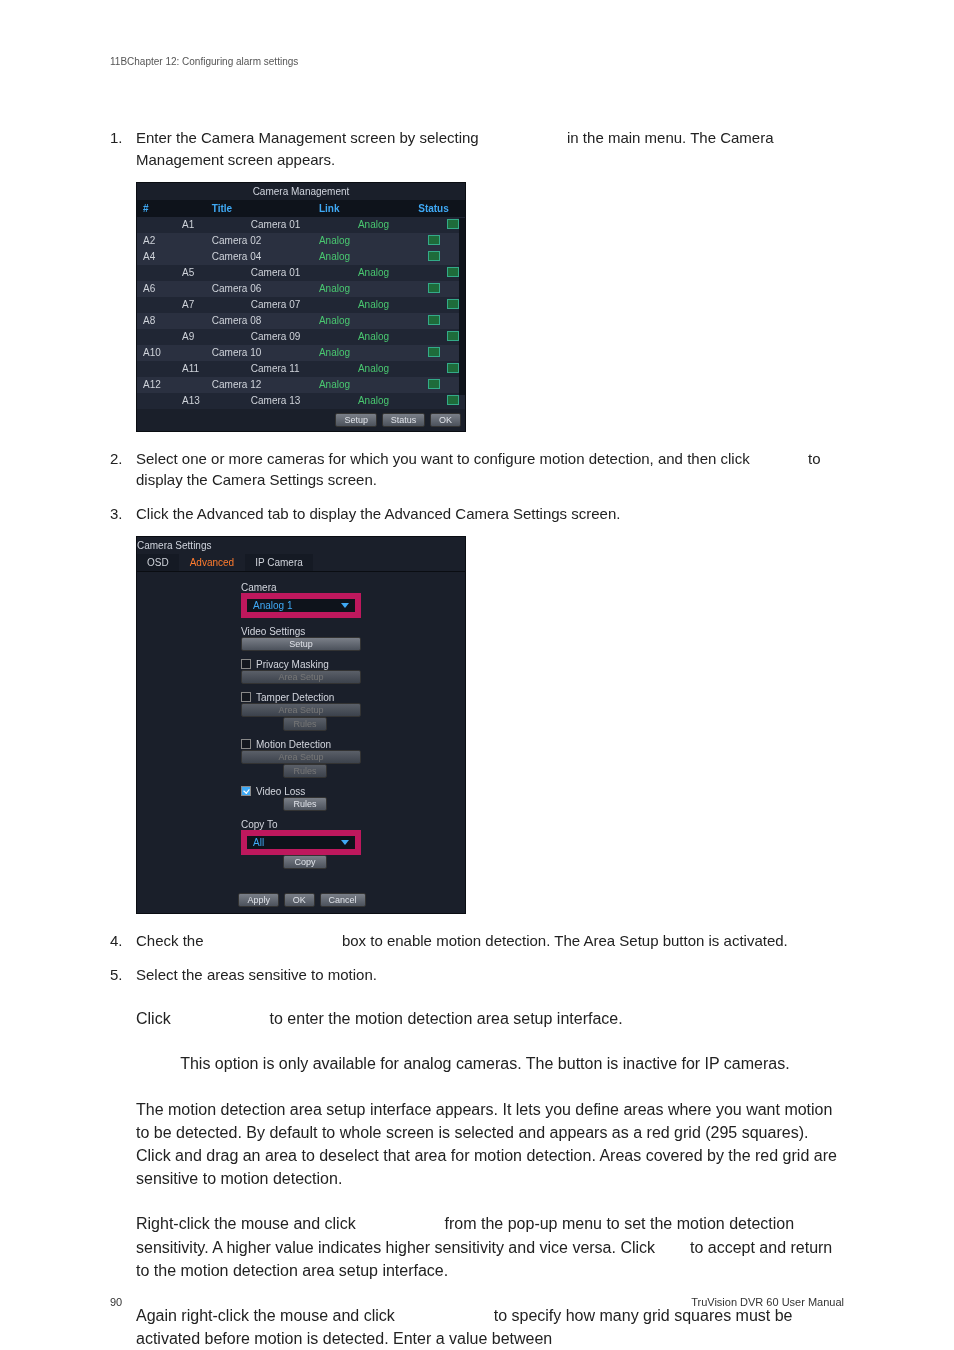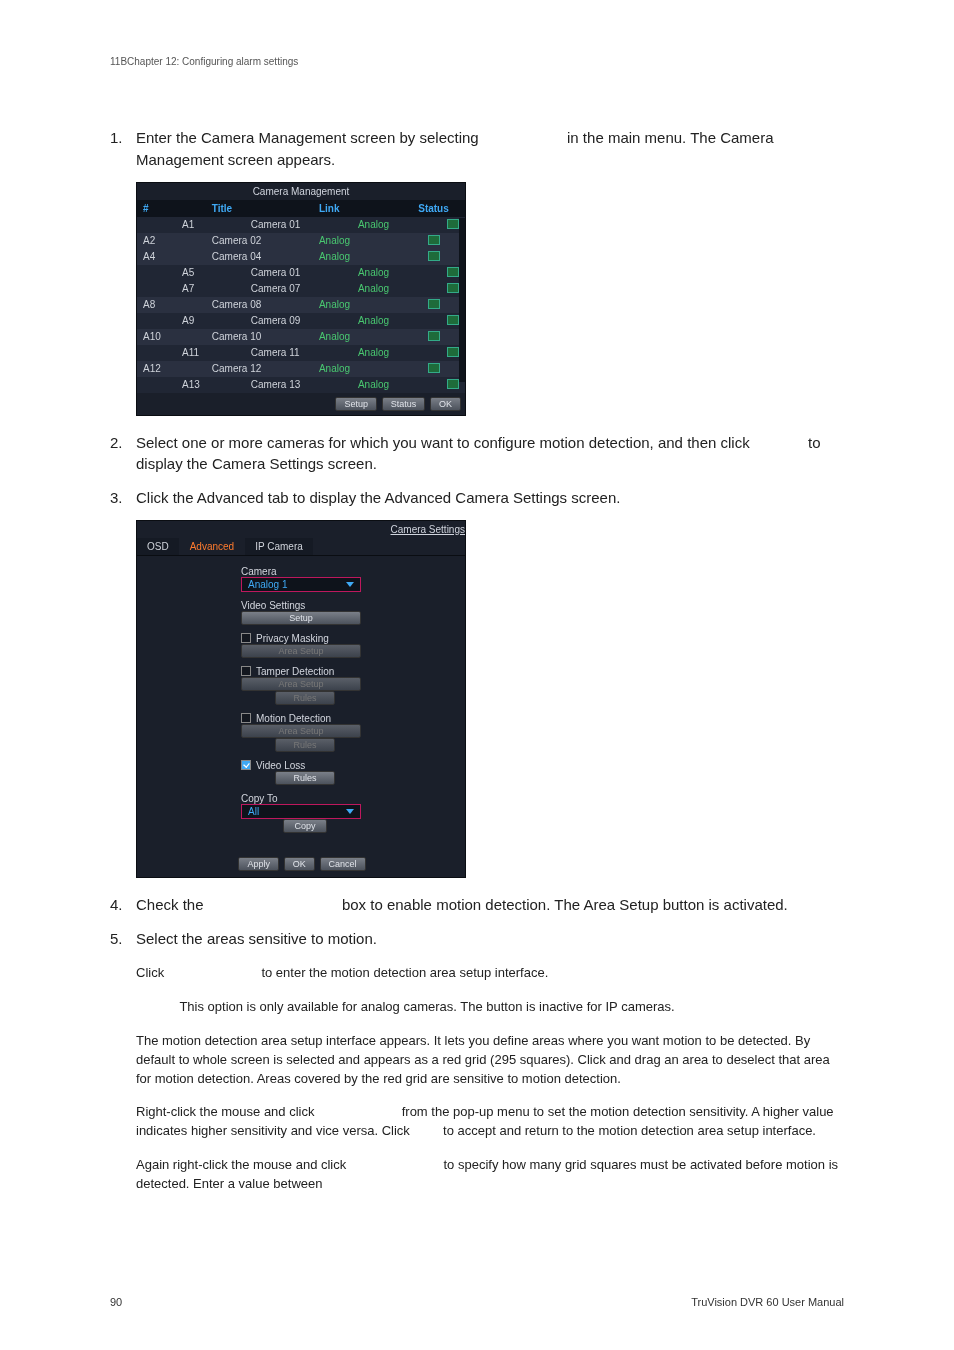"A6" tr.even { html: none -> <tr> <td>A6</td> <td>Camera 06</td> <td>Analog</td> <td><span></span></td> </tr> }
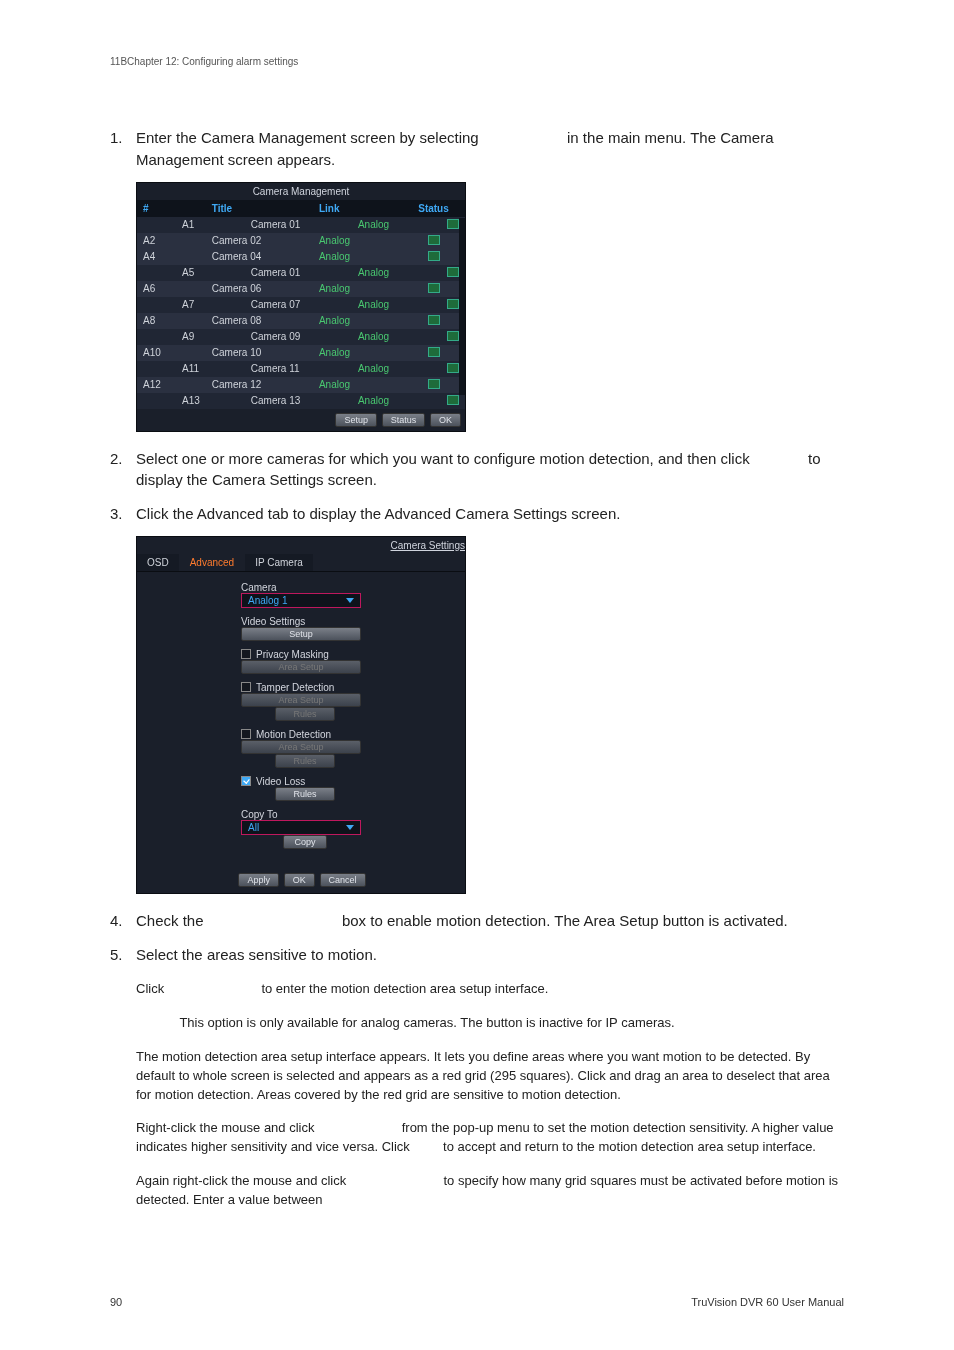"Camera Settings" .cs-title { text-align: right -> left; text-decoration: underline -> none }
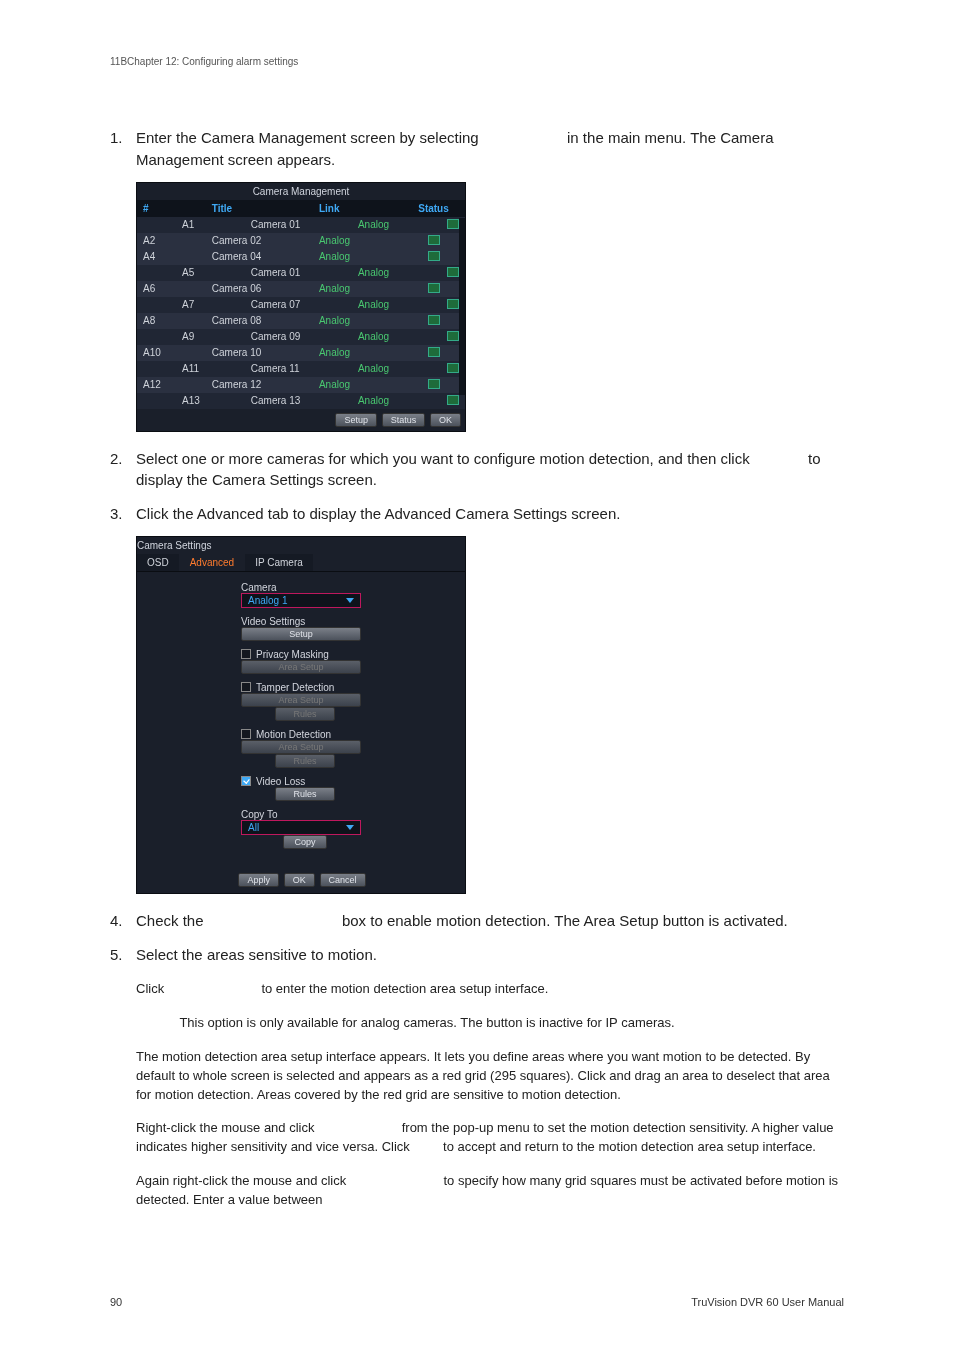"Analog 1" .cs-dropdown { border: 1px solid #be185d -> 6px solid #be185d }
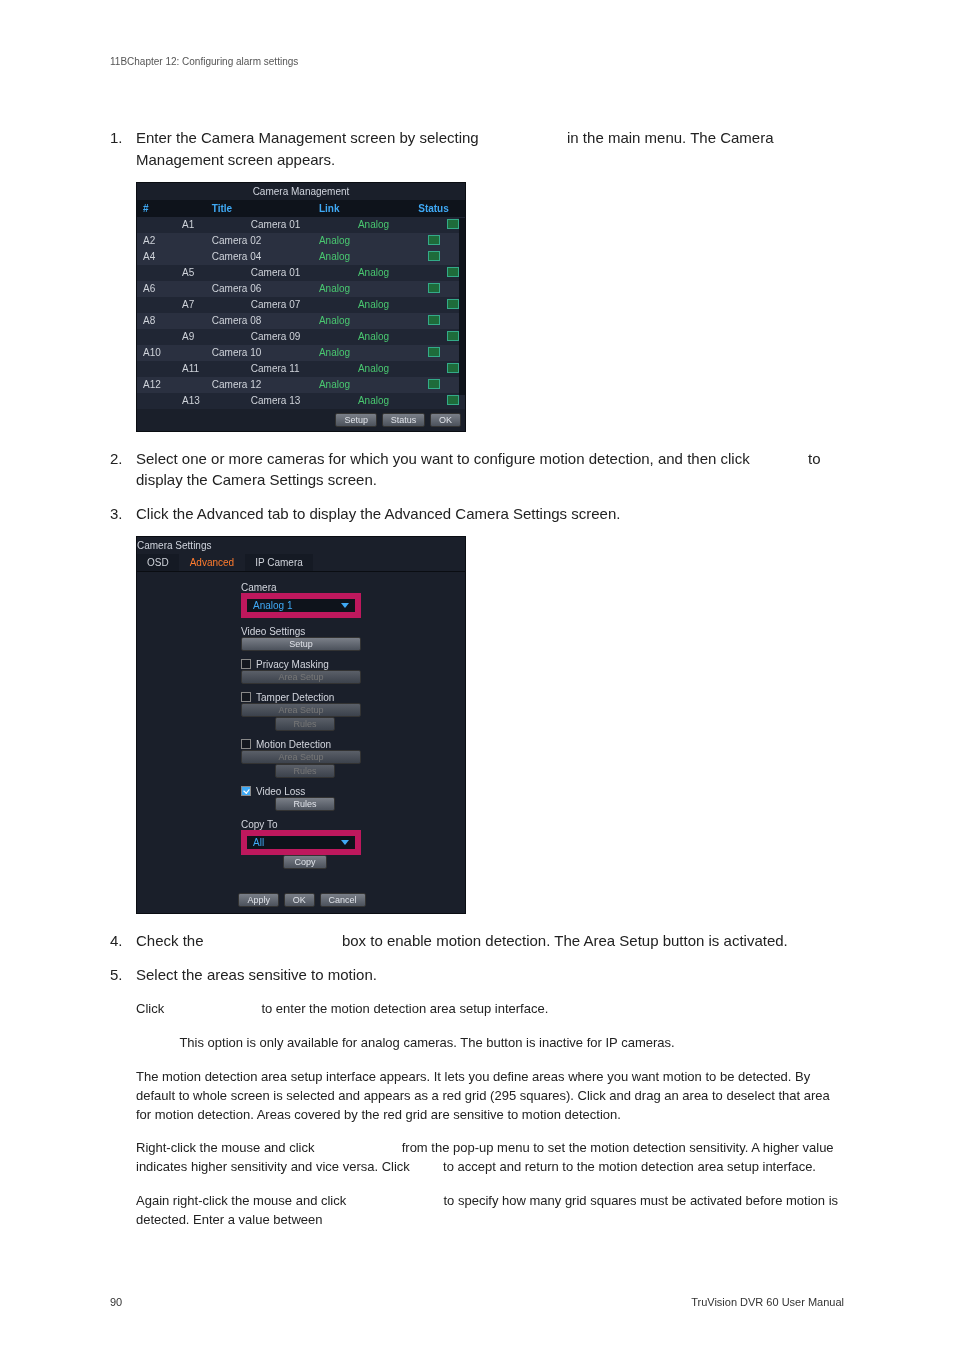"Rules" .cs-rules-btn { width: 60px -> 44px }
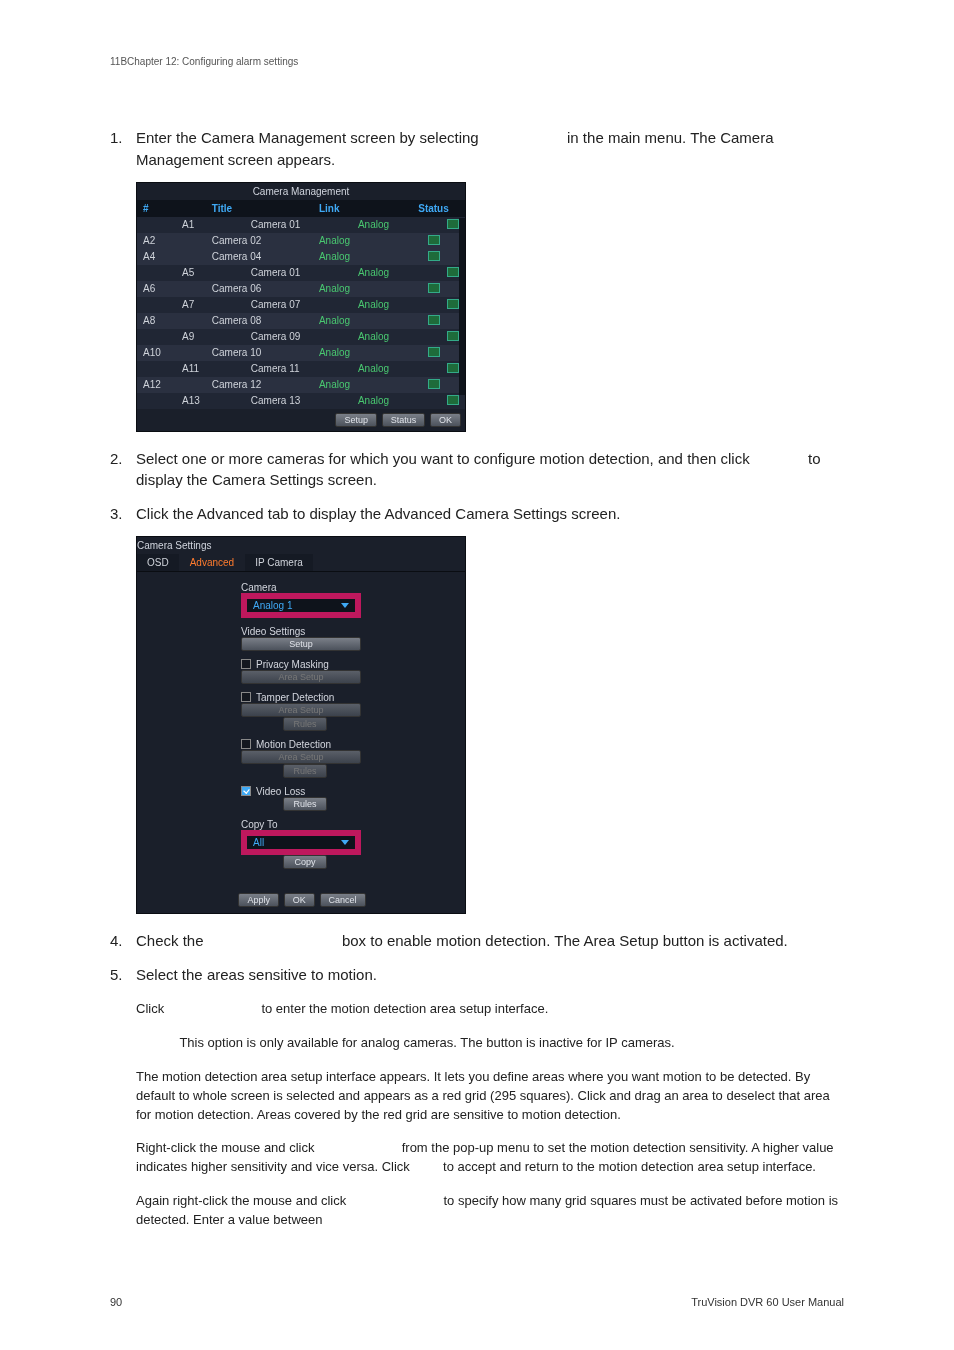"Click to enter the motion" .indent-block { font-size: 13px -> 16px; margin-top: 15px -> 22px }
